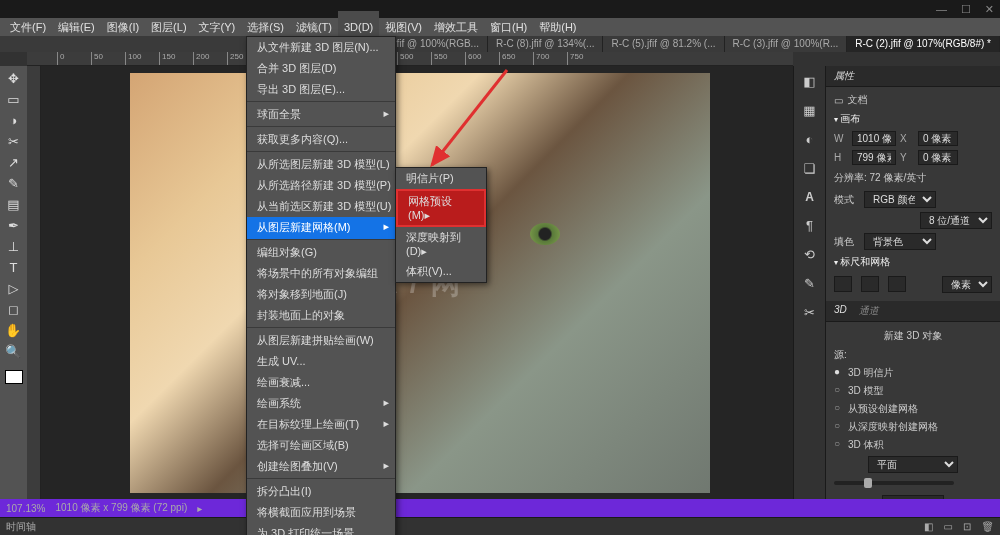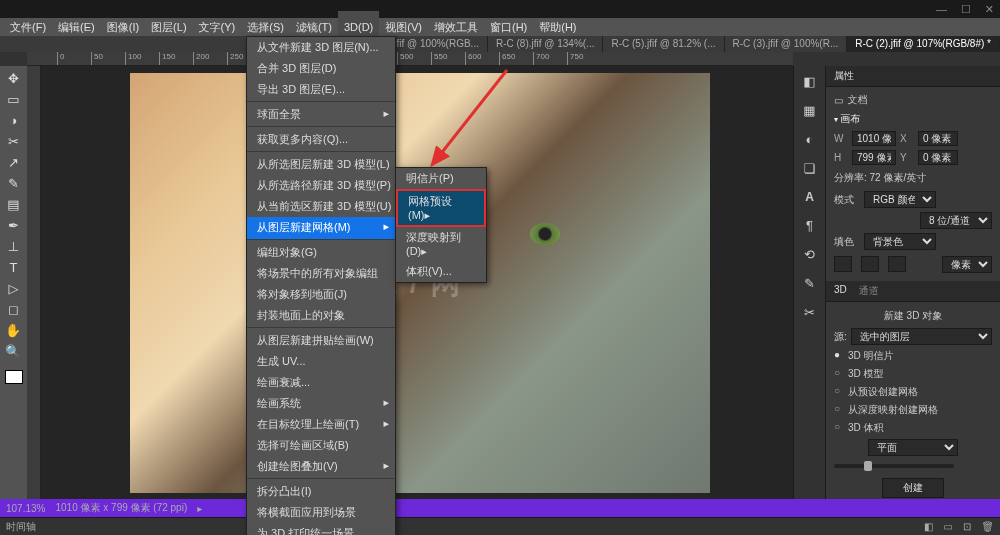"属性" .panel-tab { font-style: none -> italic }
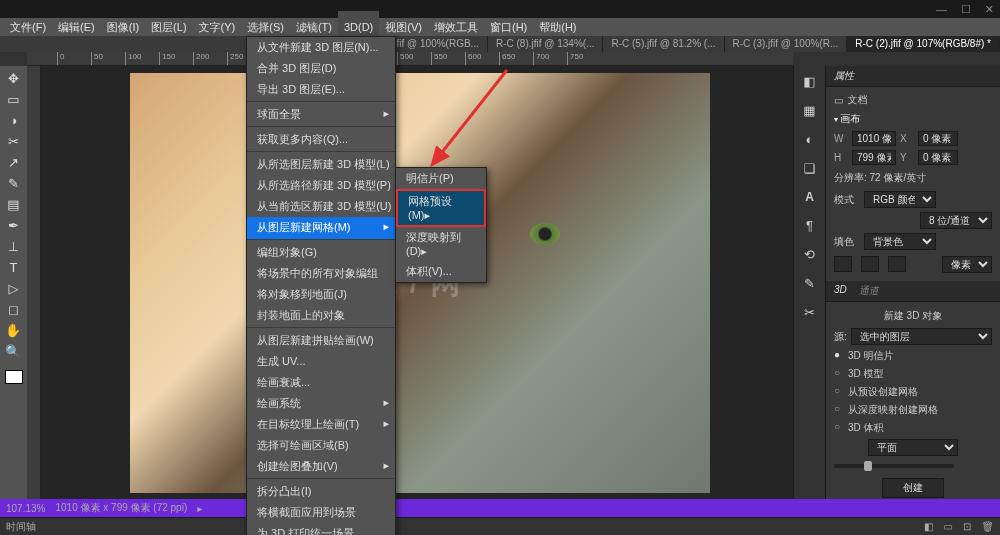"网格预设(M)▸" .submenu .mi.hl-red { background: #0c4a6e -> #b91c1c }
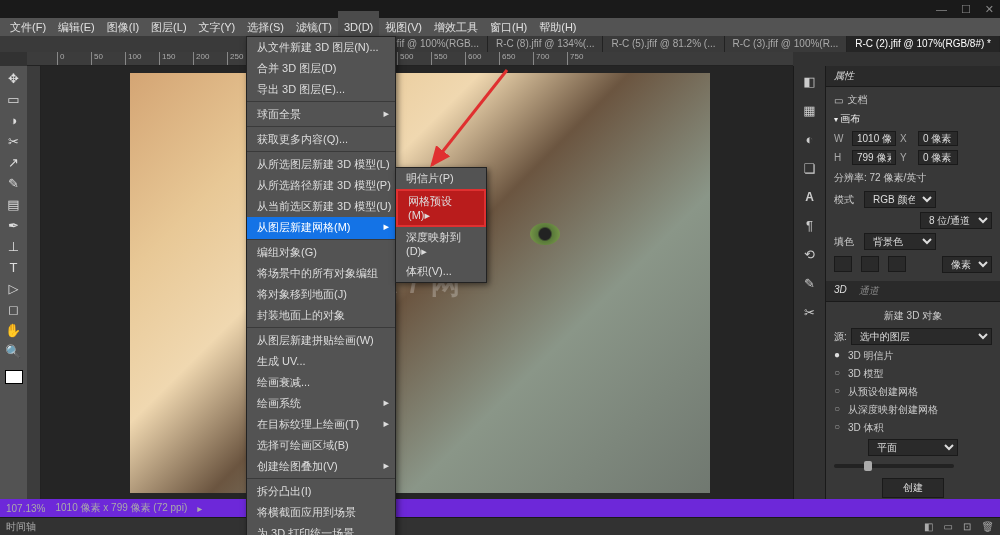"标尺和网格" div.hdr { html: none -> <div>标尺和网格</div> }
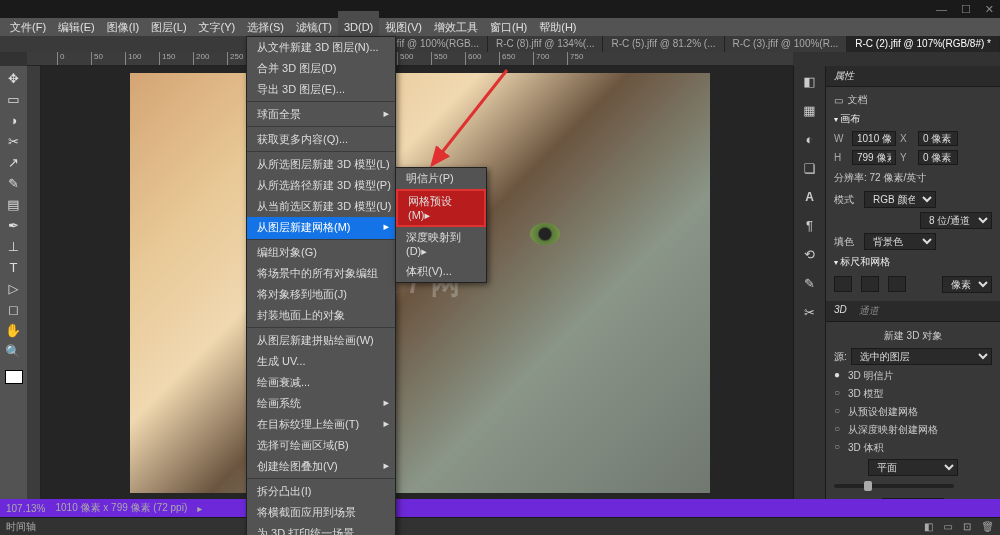"选中的图层" select.sel { html: <select><option>选中的图层</option></select> -> none }
